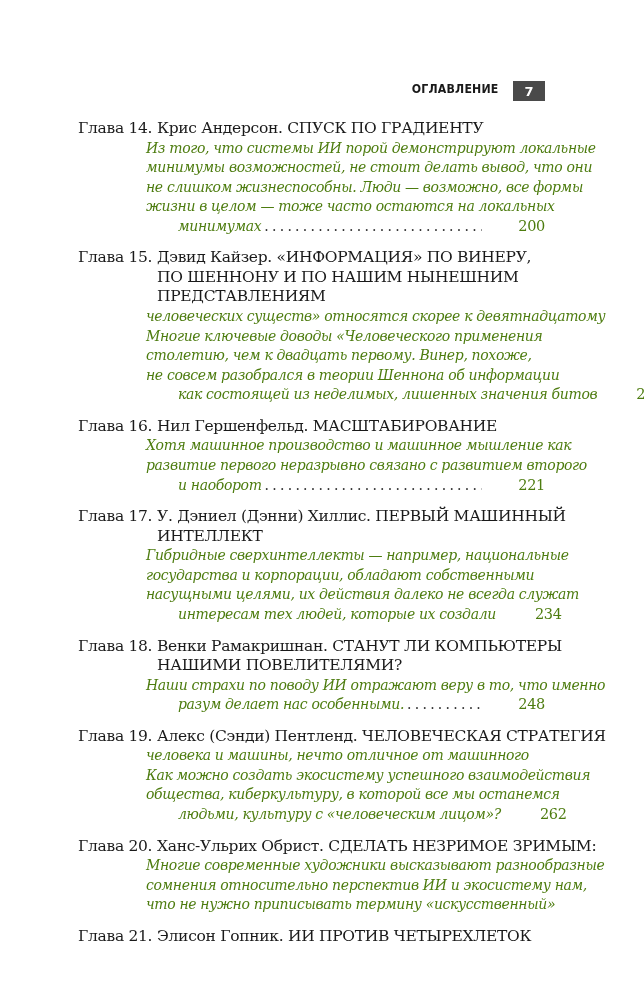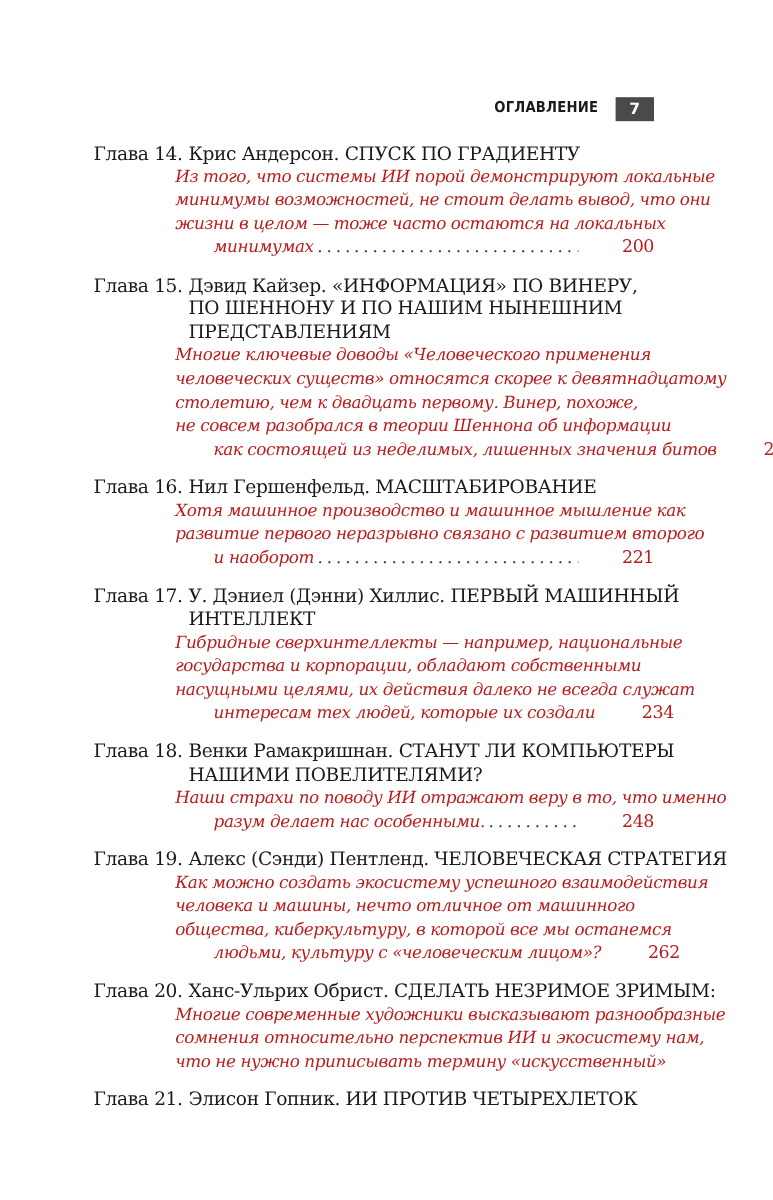"Из того, что системы ИИ" .desc { color: #b91c1c -> #4d7c0f }
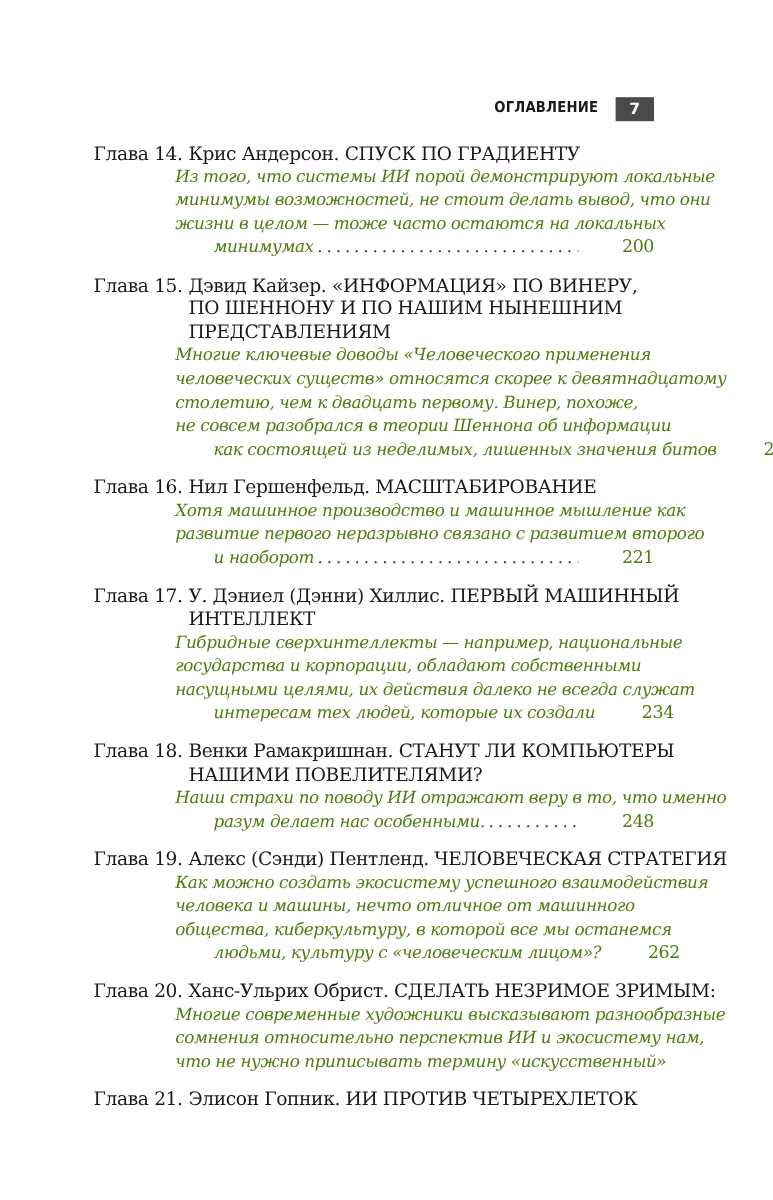"не слишком жизнеспособны. Люди —" div.line { html: none -> <div>не слишком жизнеспособны. Люди — возможно, все формы</div> }
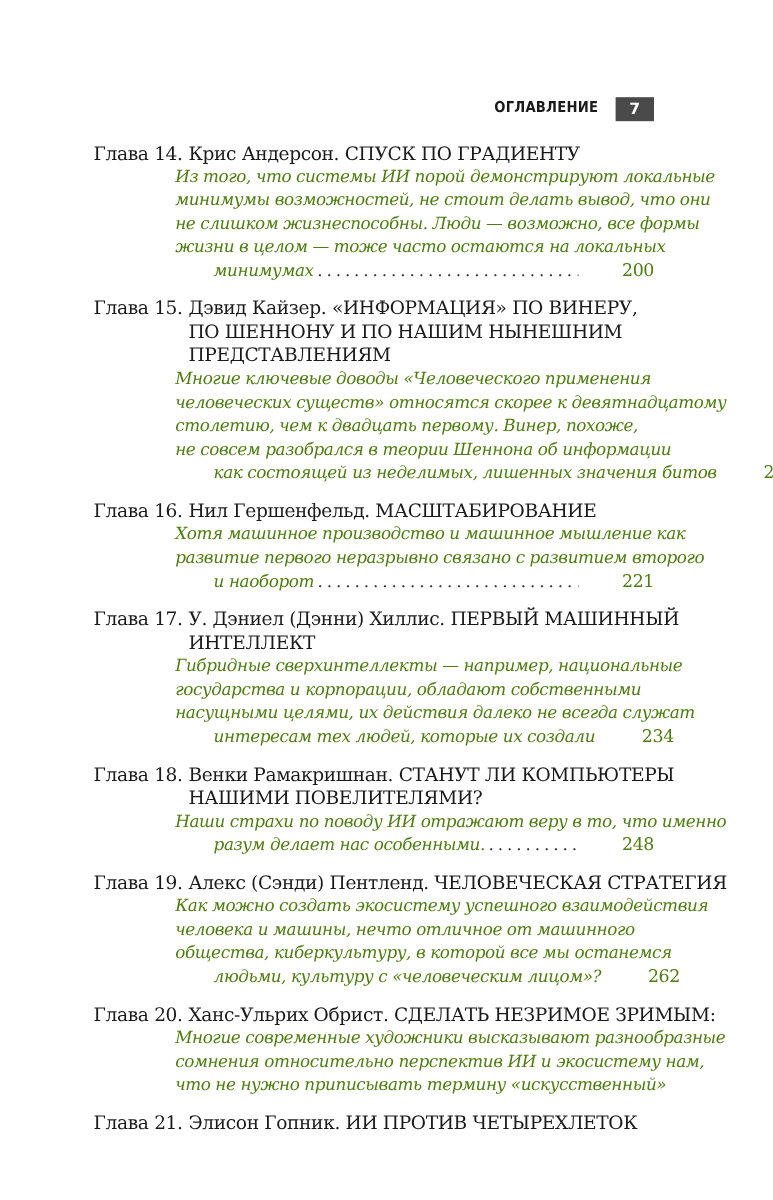"Многие ключевые доводы «Человеческого" div.line { order: before "человеческих существ» относятся скорее к" -> after "человеческих существ» относятся скорее к" }
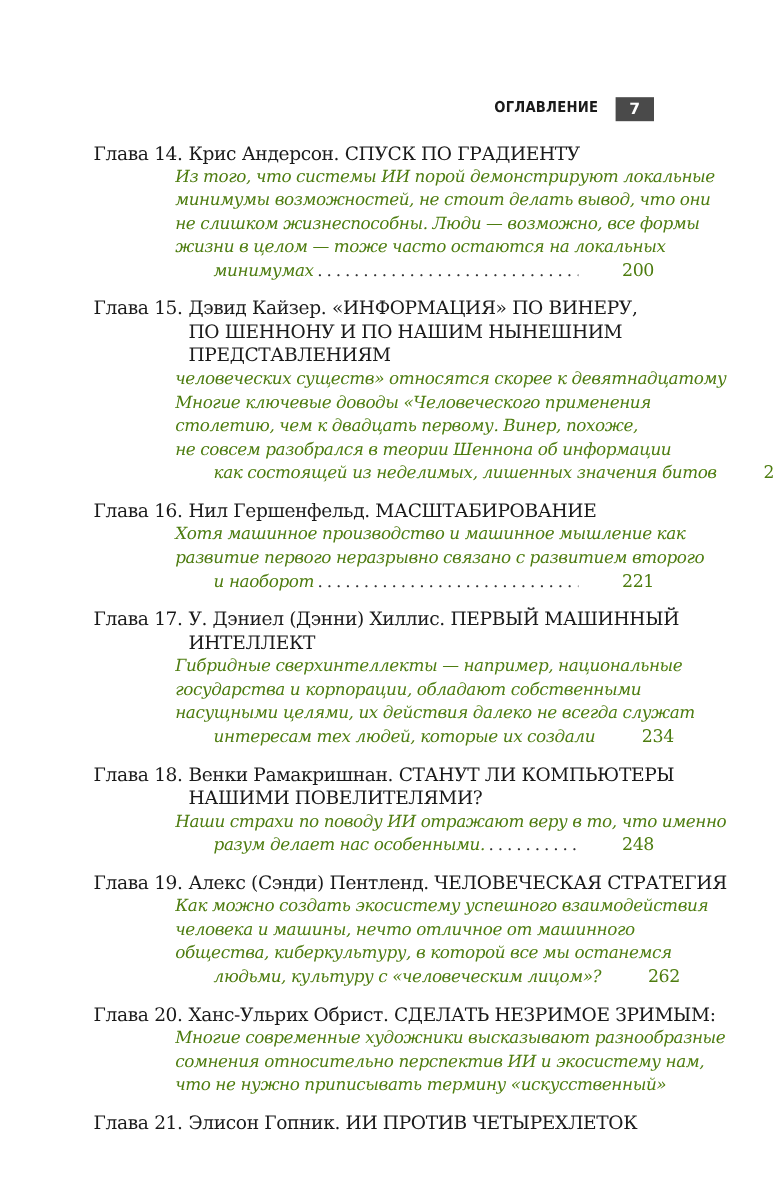"Как можно создать экосистему успешного" div.line { order: before "человека и машины, нечто отличное" -> after "человека и машины, нечто отличное" }
